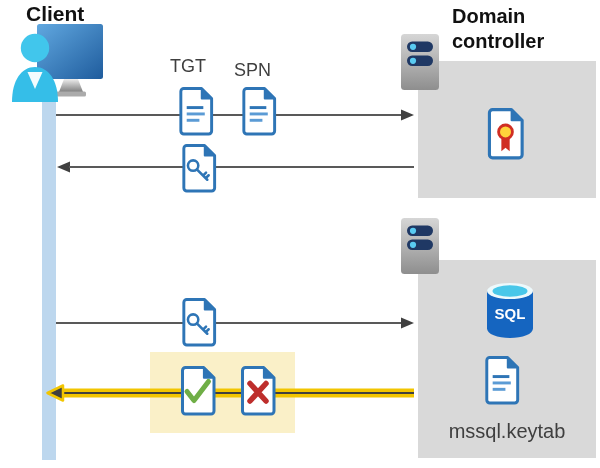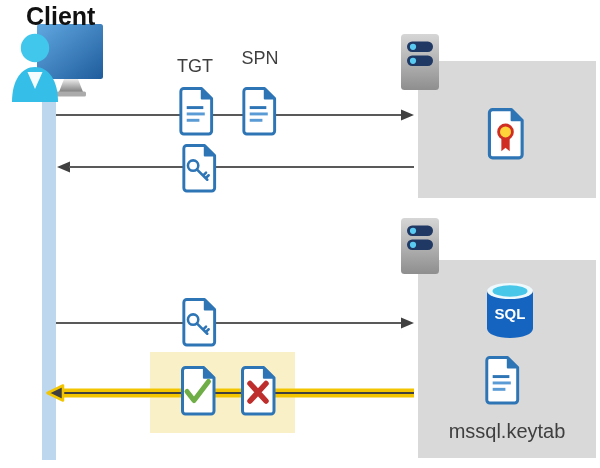"Client" .t-client { font-size: 25px -> 21px }
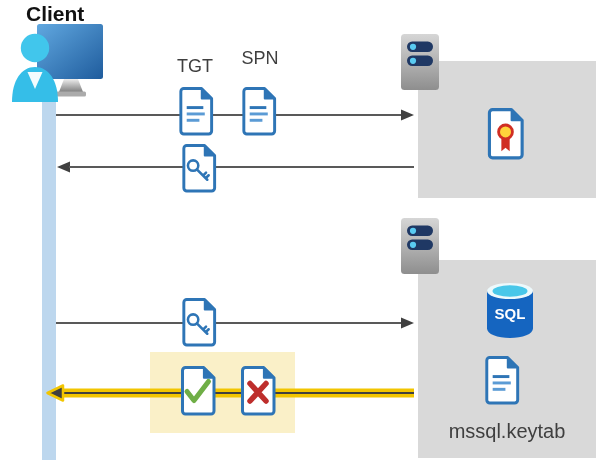"Domain controller" div.abs { html: none -> <div>Domain controller</div> }
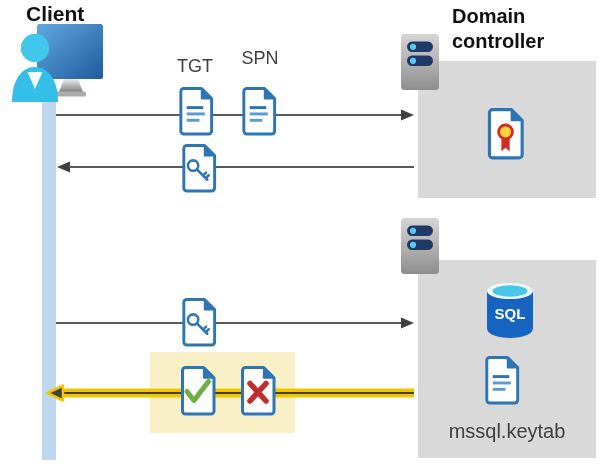"TGT" .t-small { text-align: center -> left }
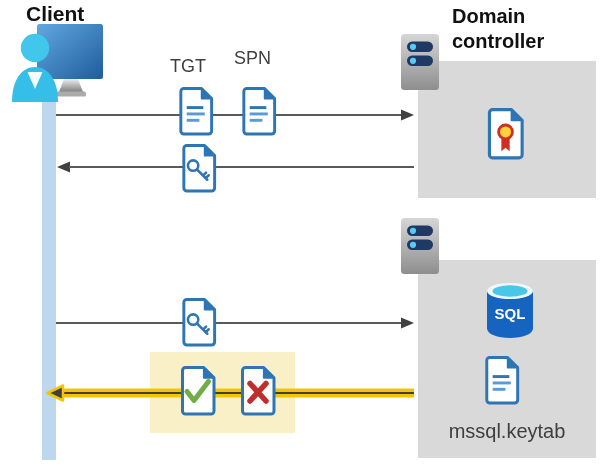"SPN" div.abs { top: 48px -> 60px }
